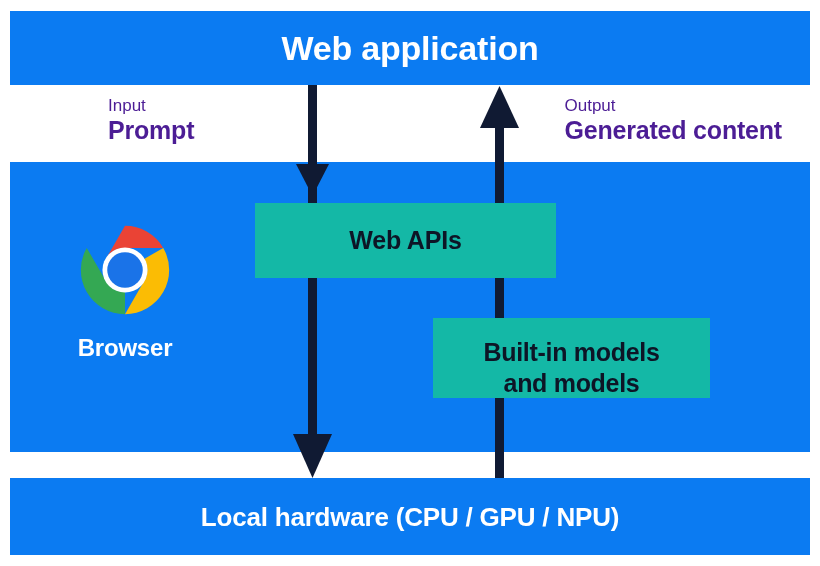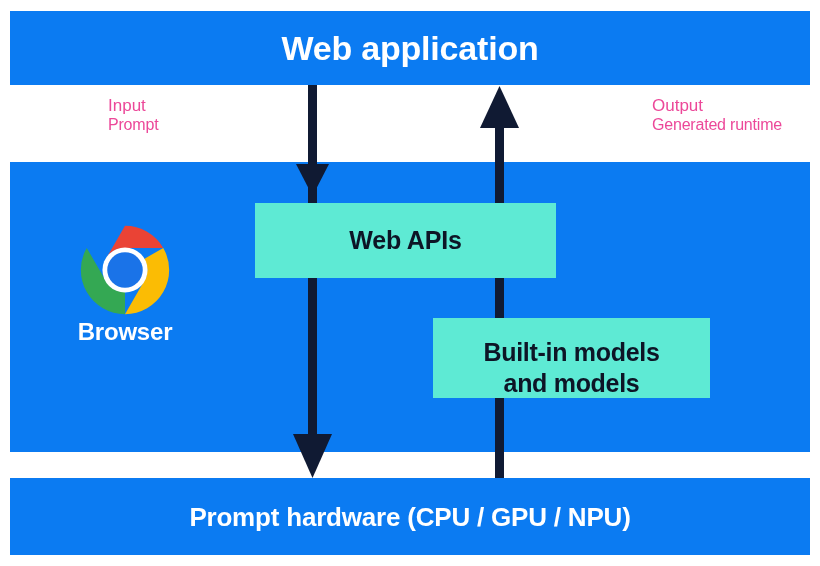"Input" .gap-label { color: #ec4899 -> #4c1d95 }
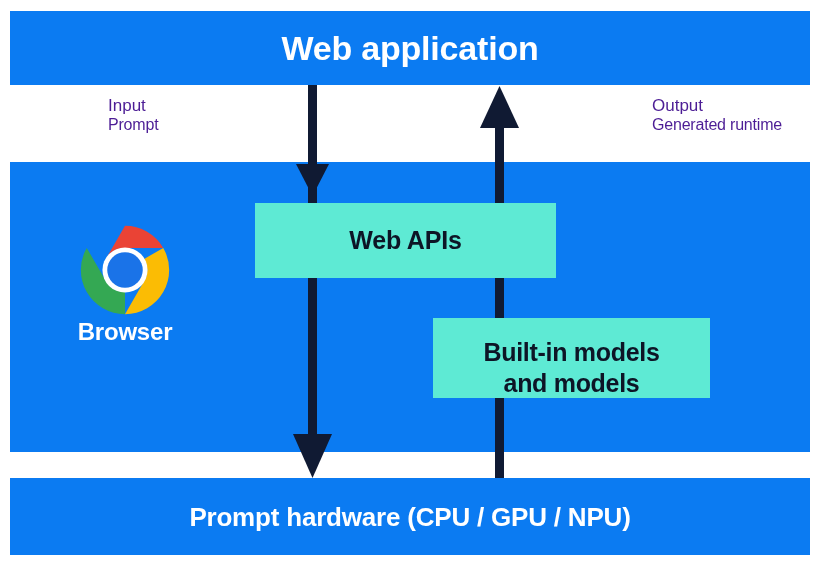"Prompt" .gap-label .value { font-size: 16px -> 25px; font-weight: normal -> bold }
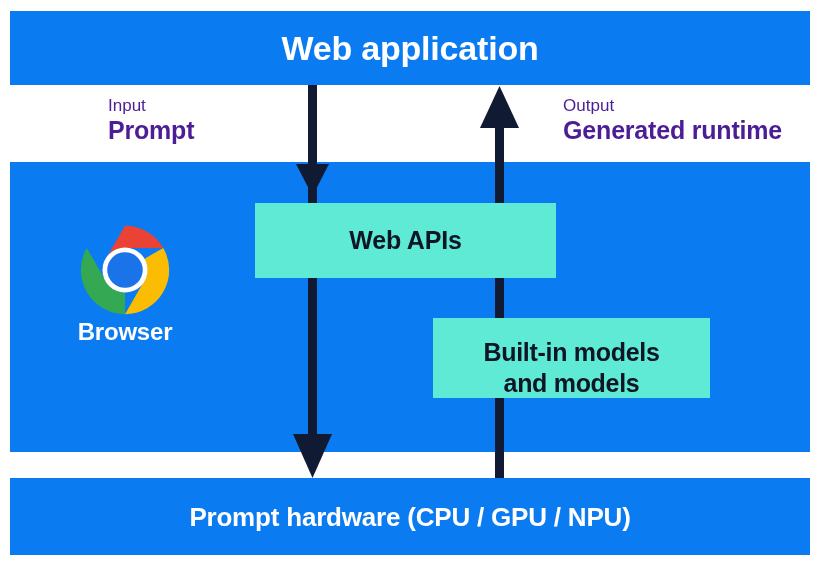"Generated runtime" span.value { text: runtime -> content }
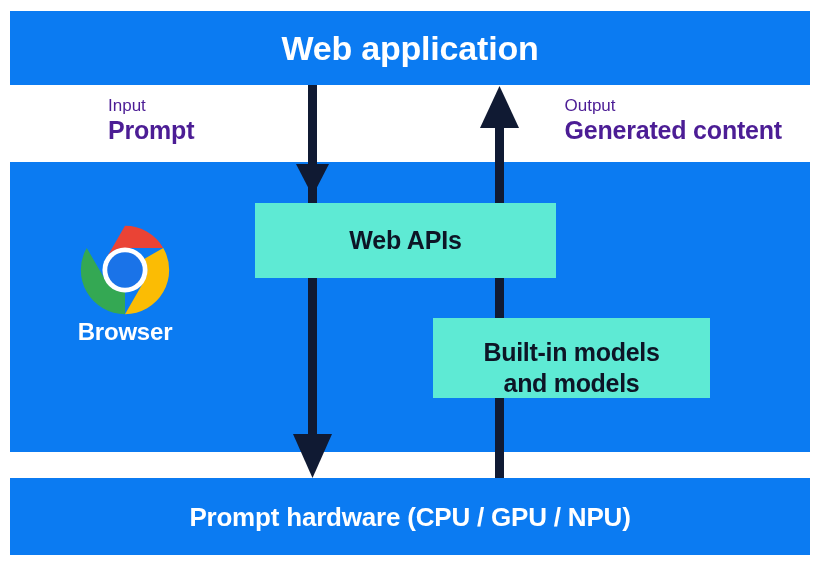"Web APIs" .api-box { background: #5eead4 -> #14b8a6 }
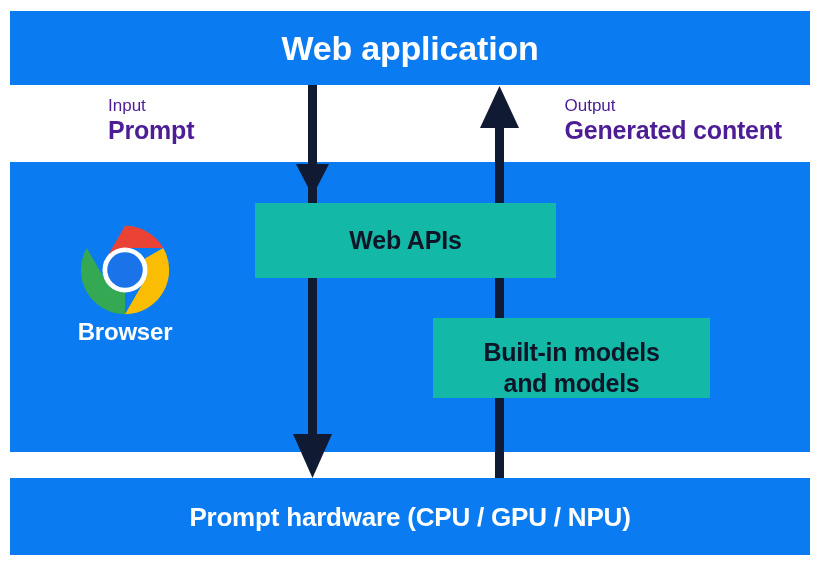"Browser" #browser-label { margin-top: none -> 16px }
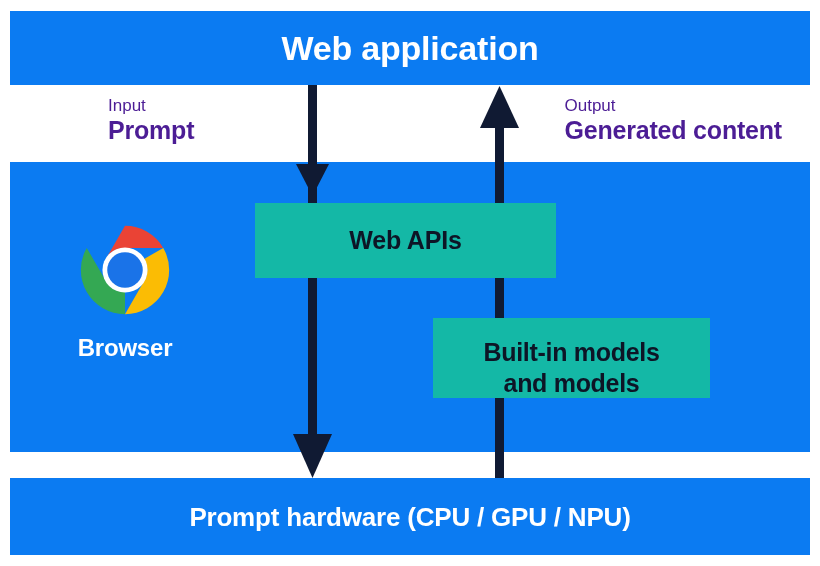"Prompt hardware (CPU / GPU" span.band-title { text: Prompt -> Local }
